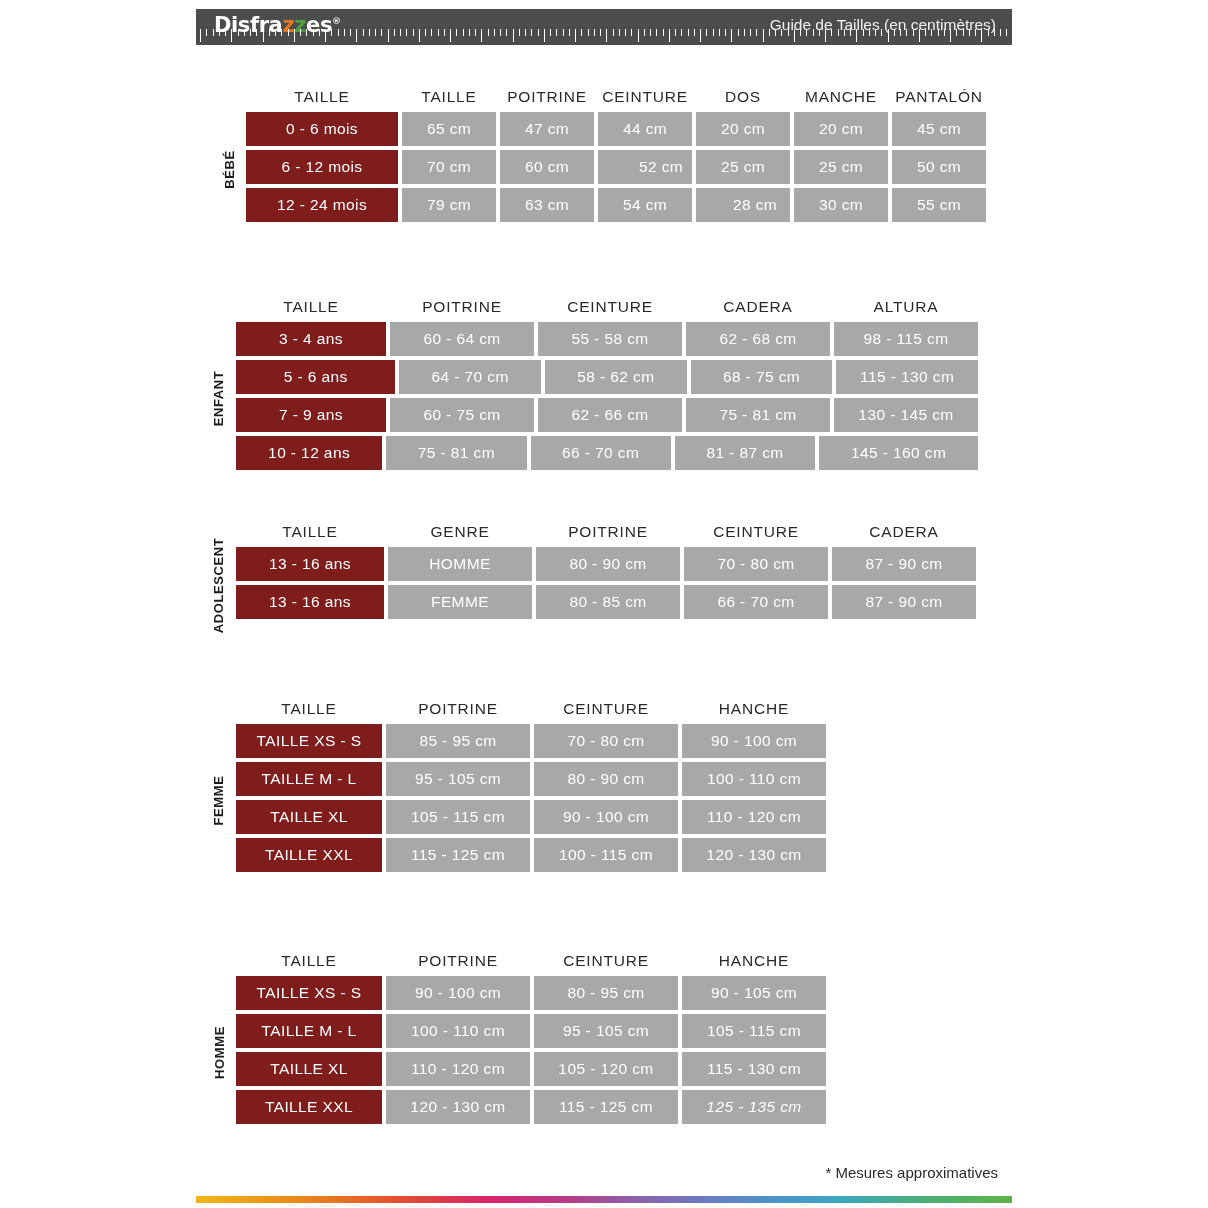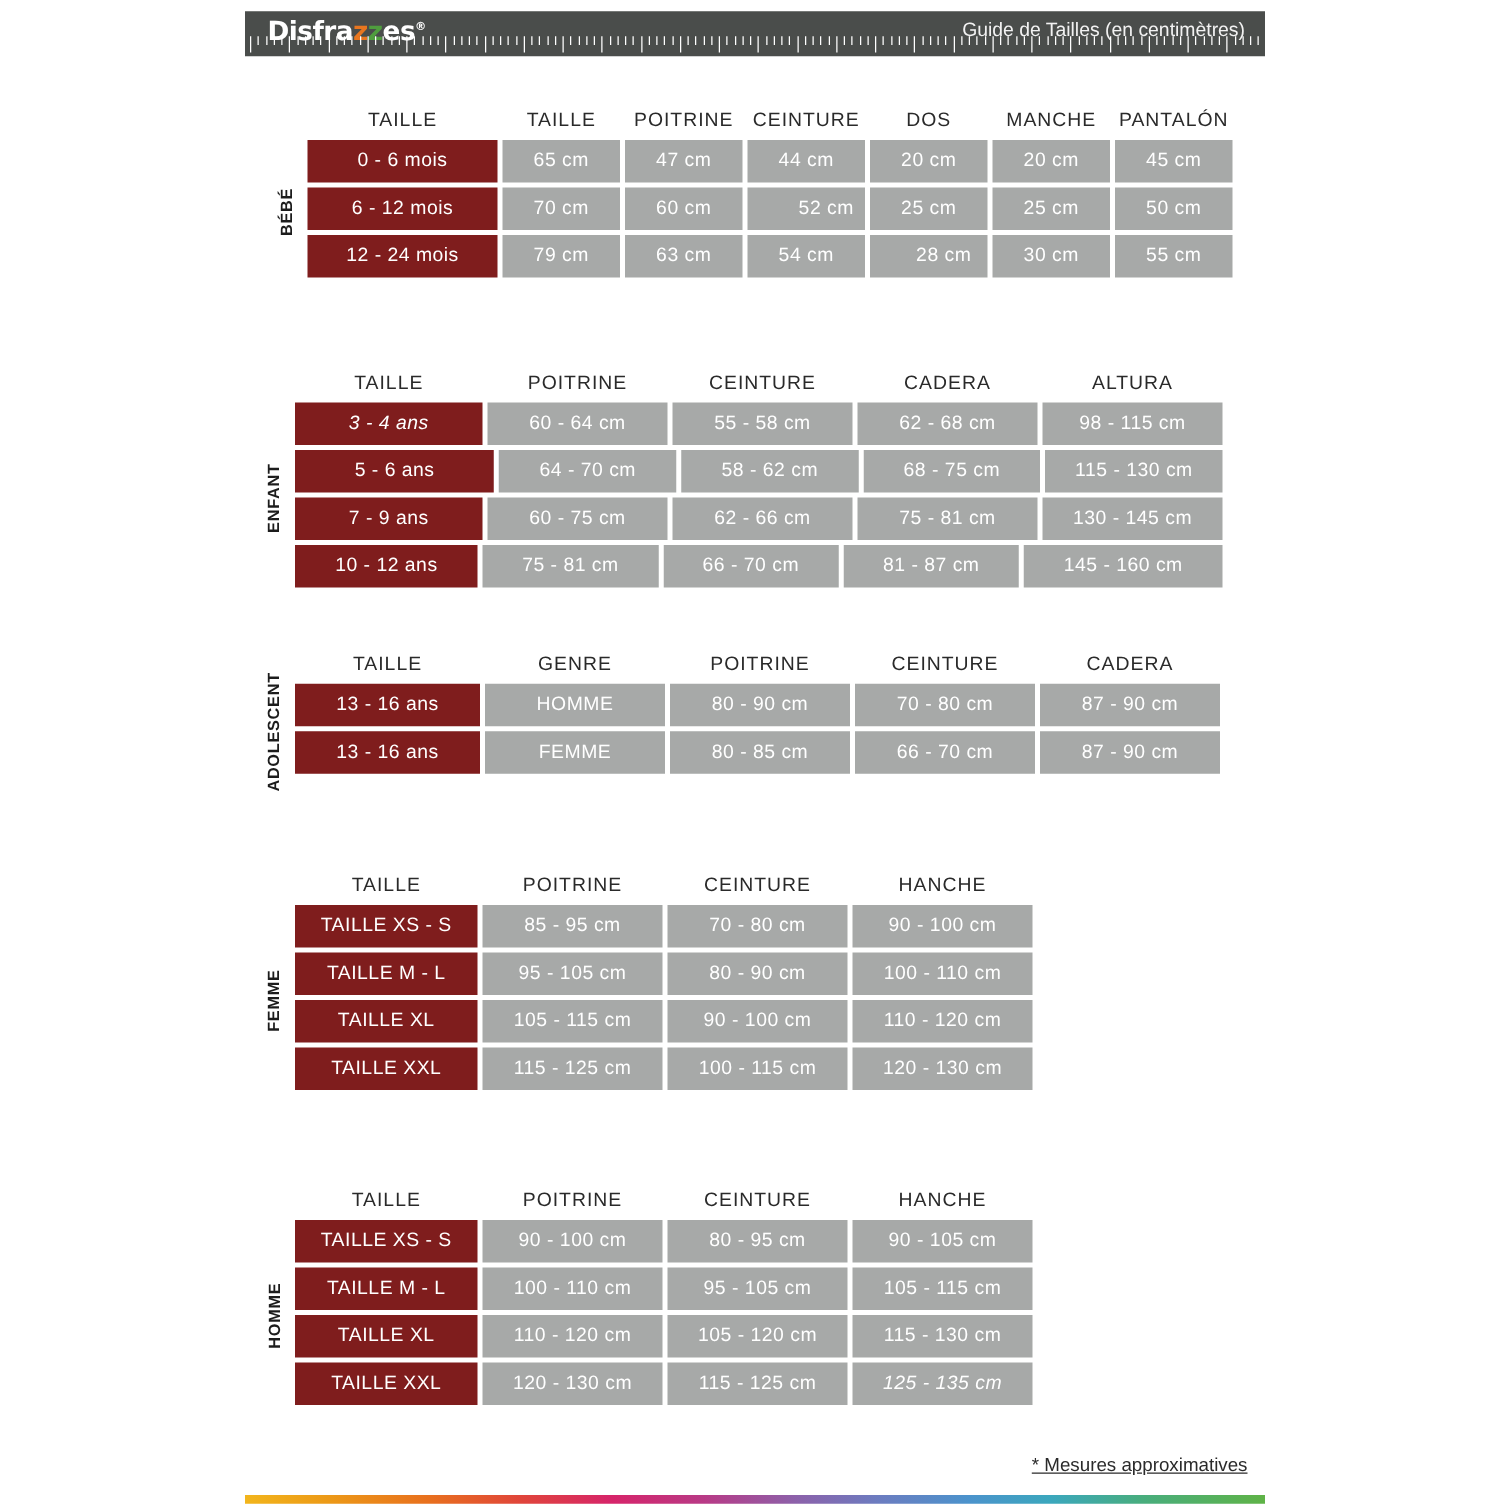"3 - 4 ans" div.dcell { font-style: italic -> none }
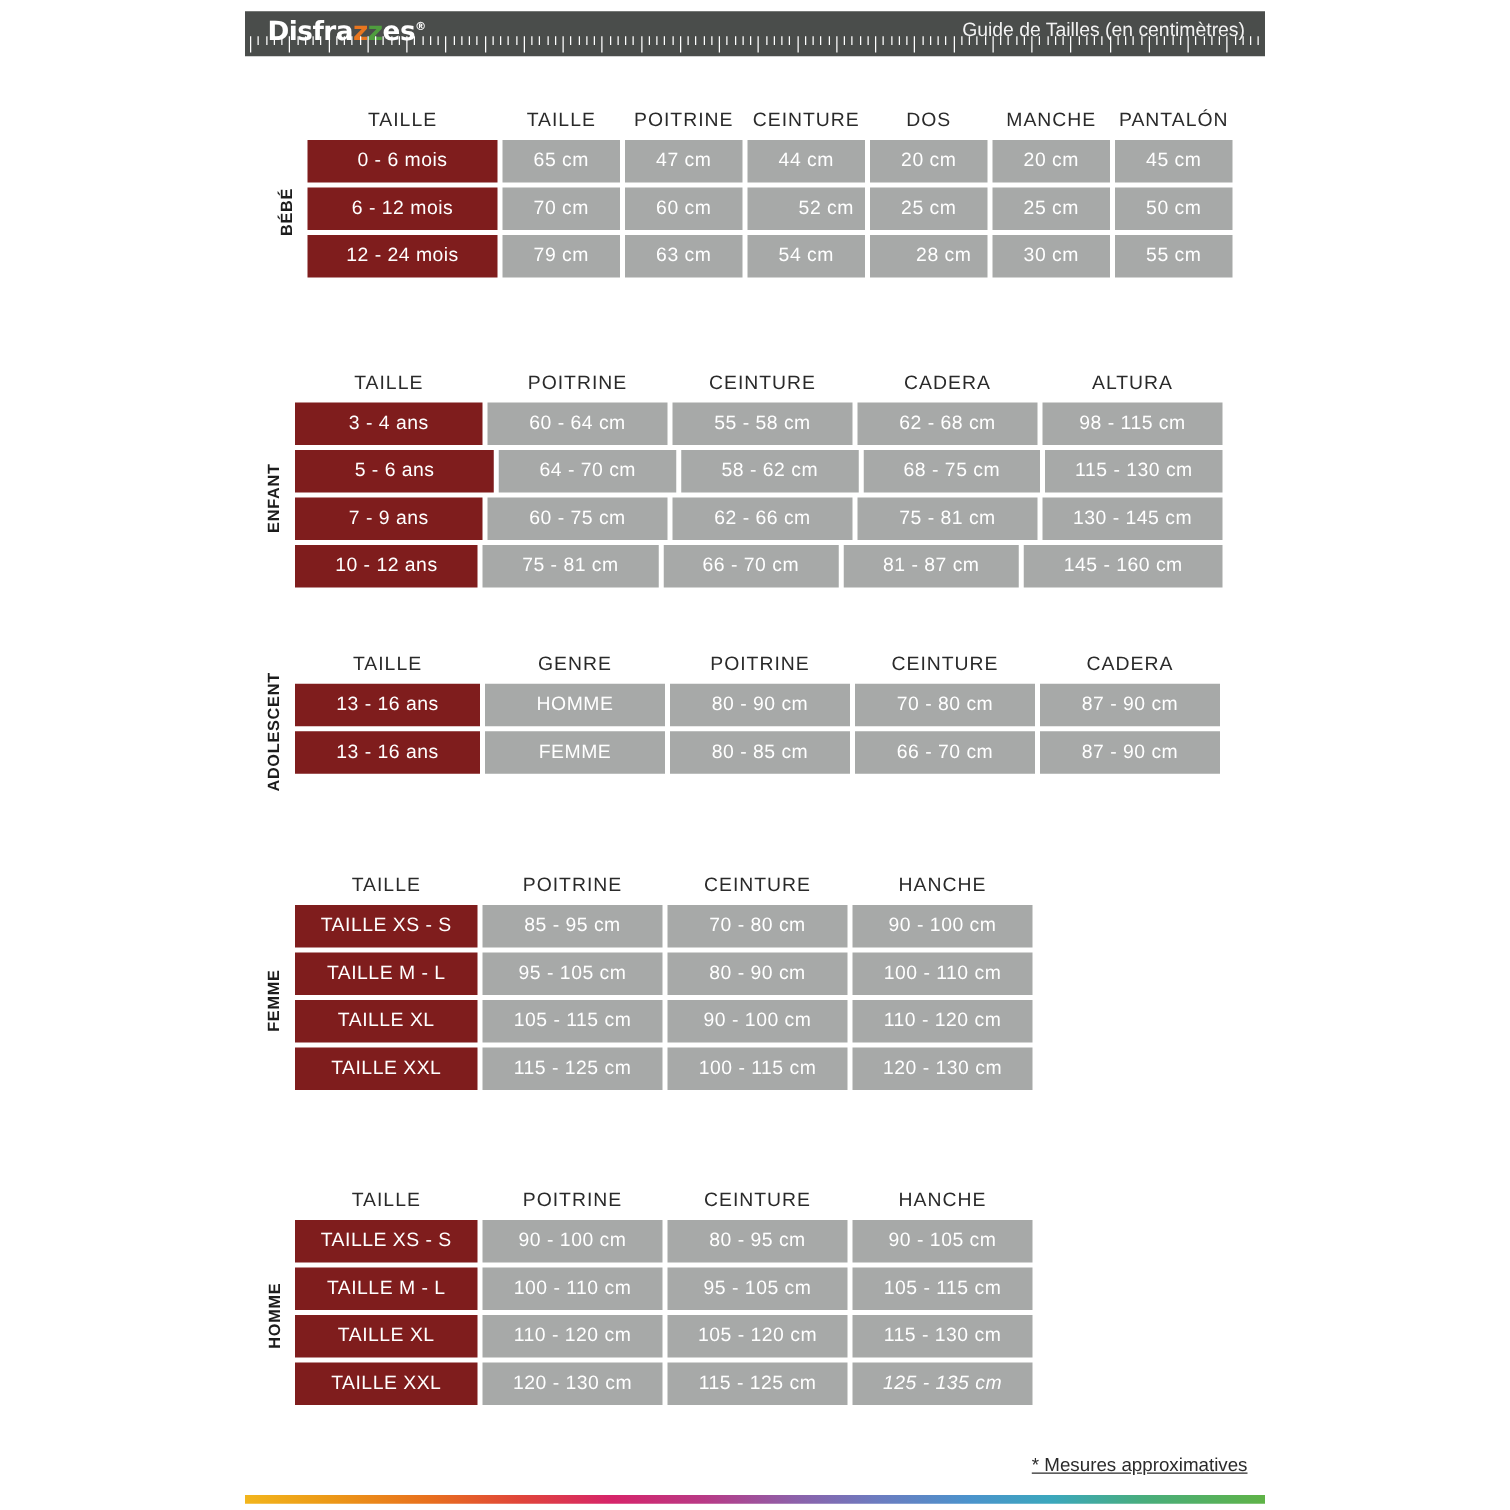"* Mesures approximatives" .footnote { text-decoration: underline -> none }
